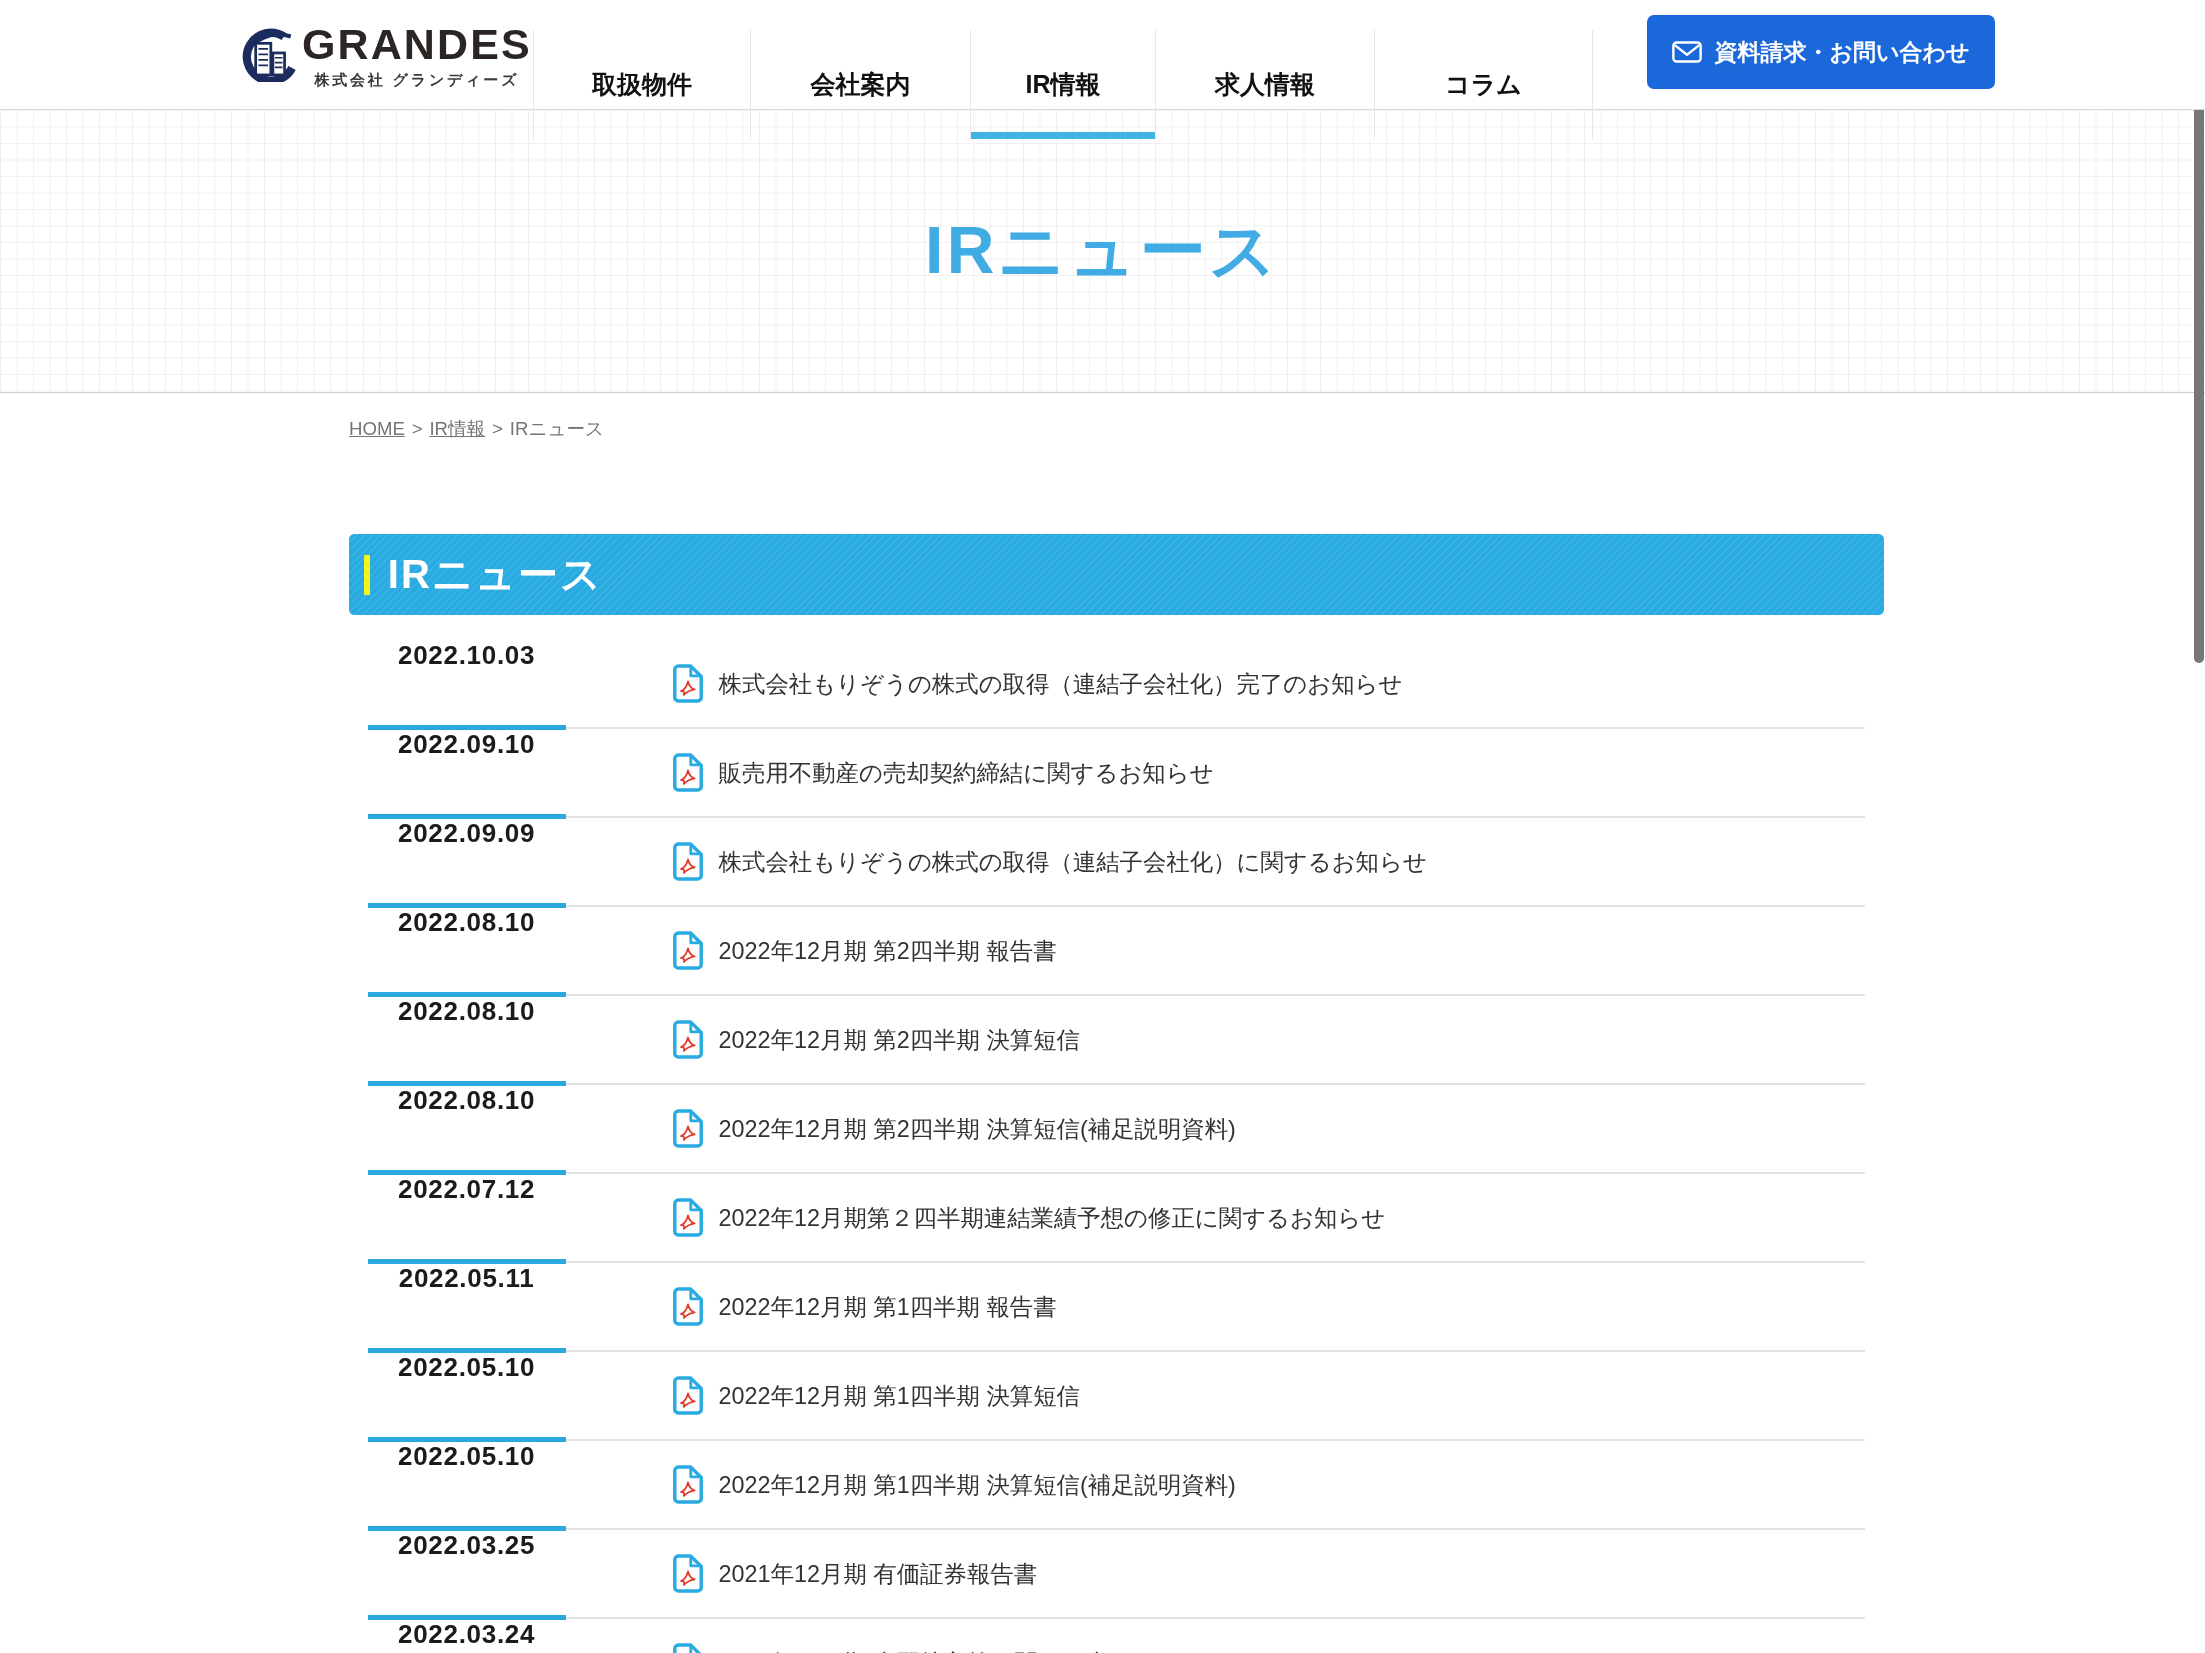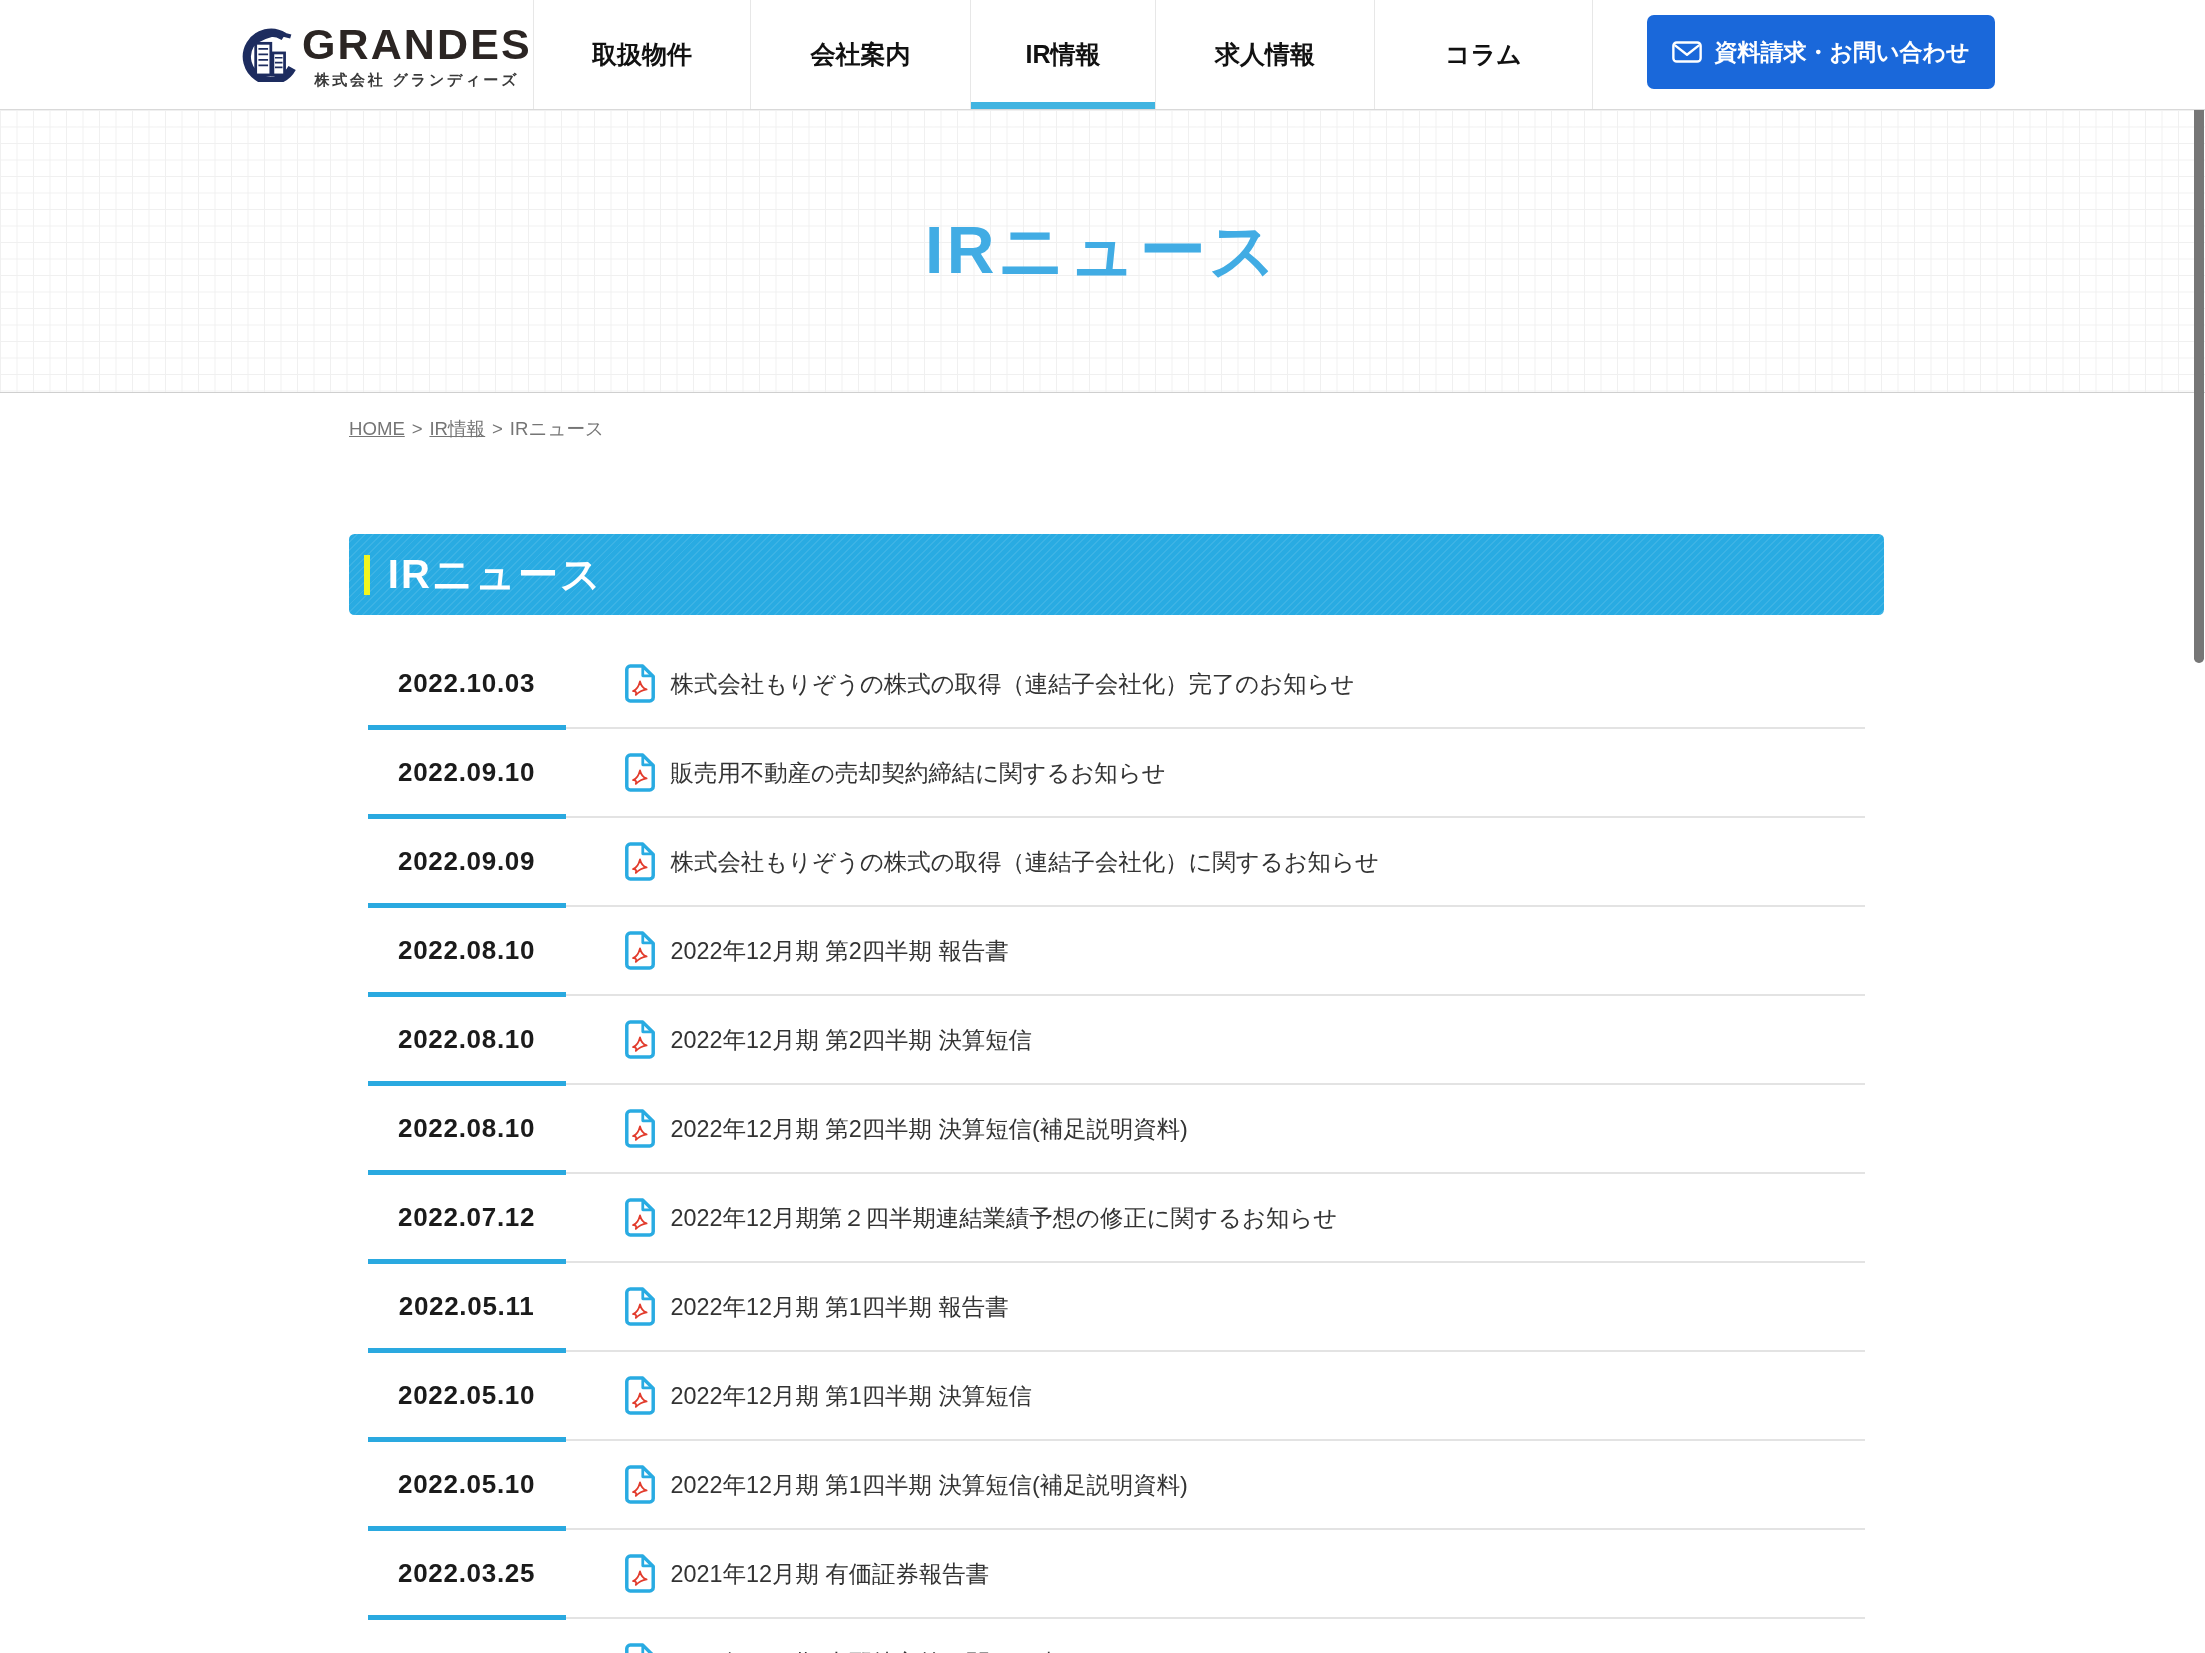"取扱物件" .nav-item { margin-top: none -> 30px }
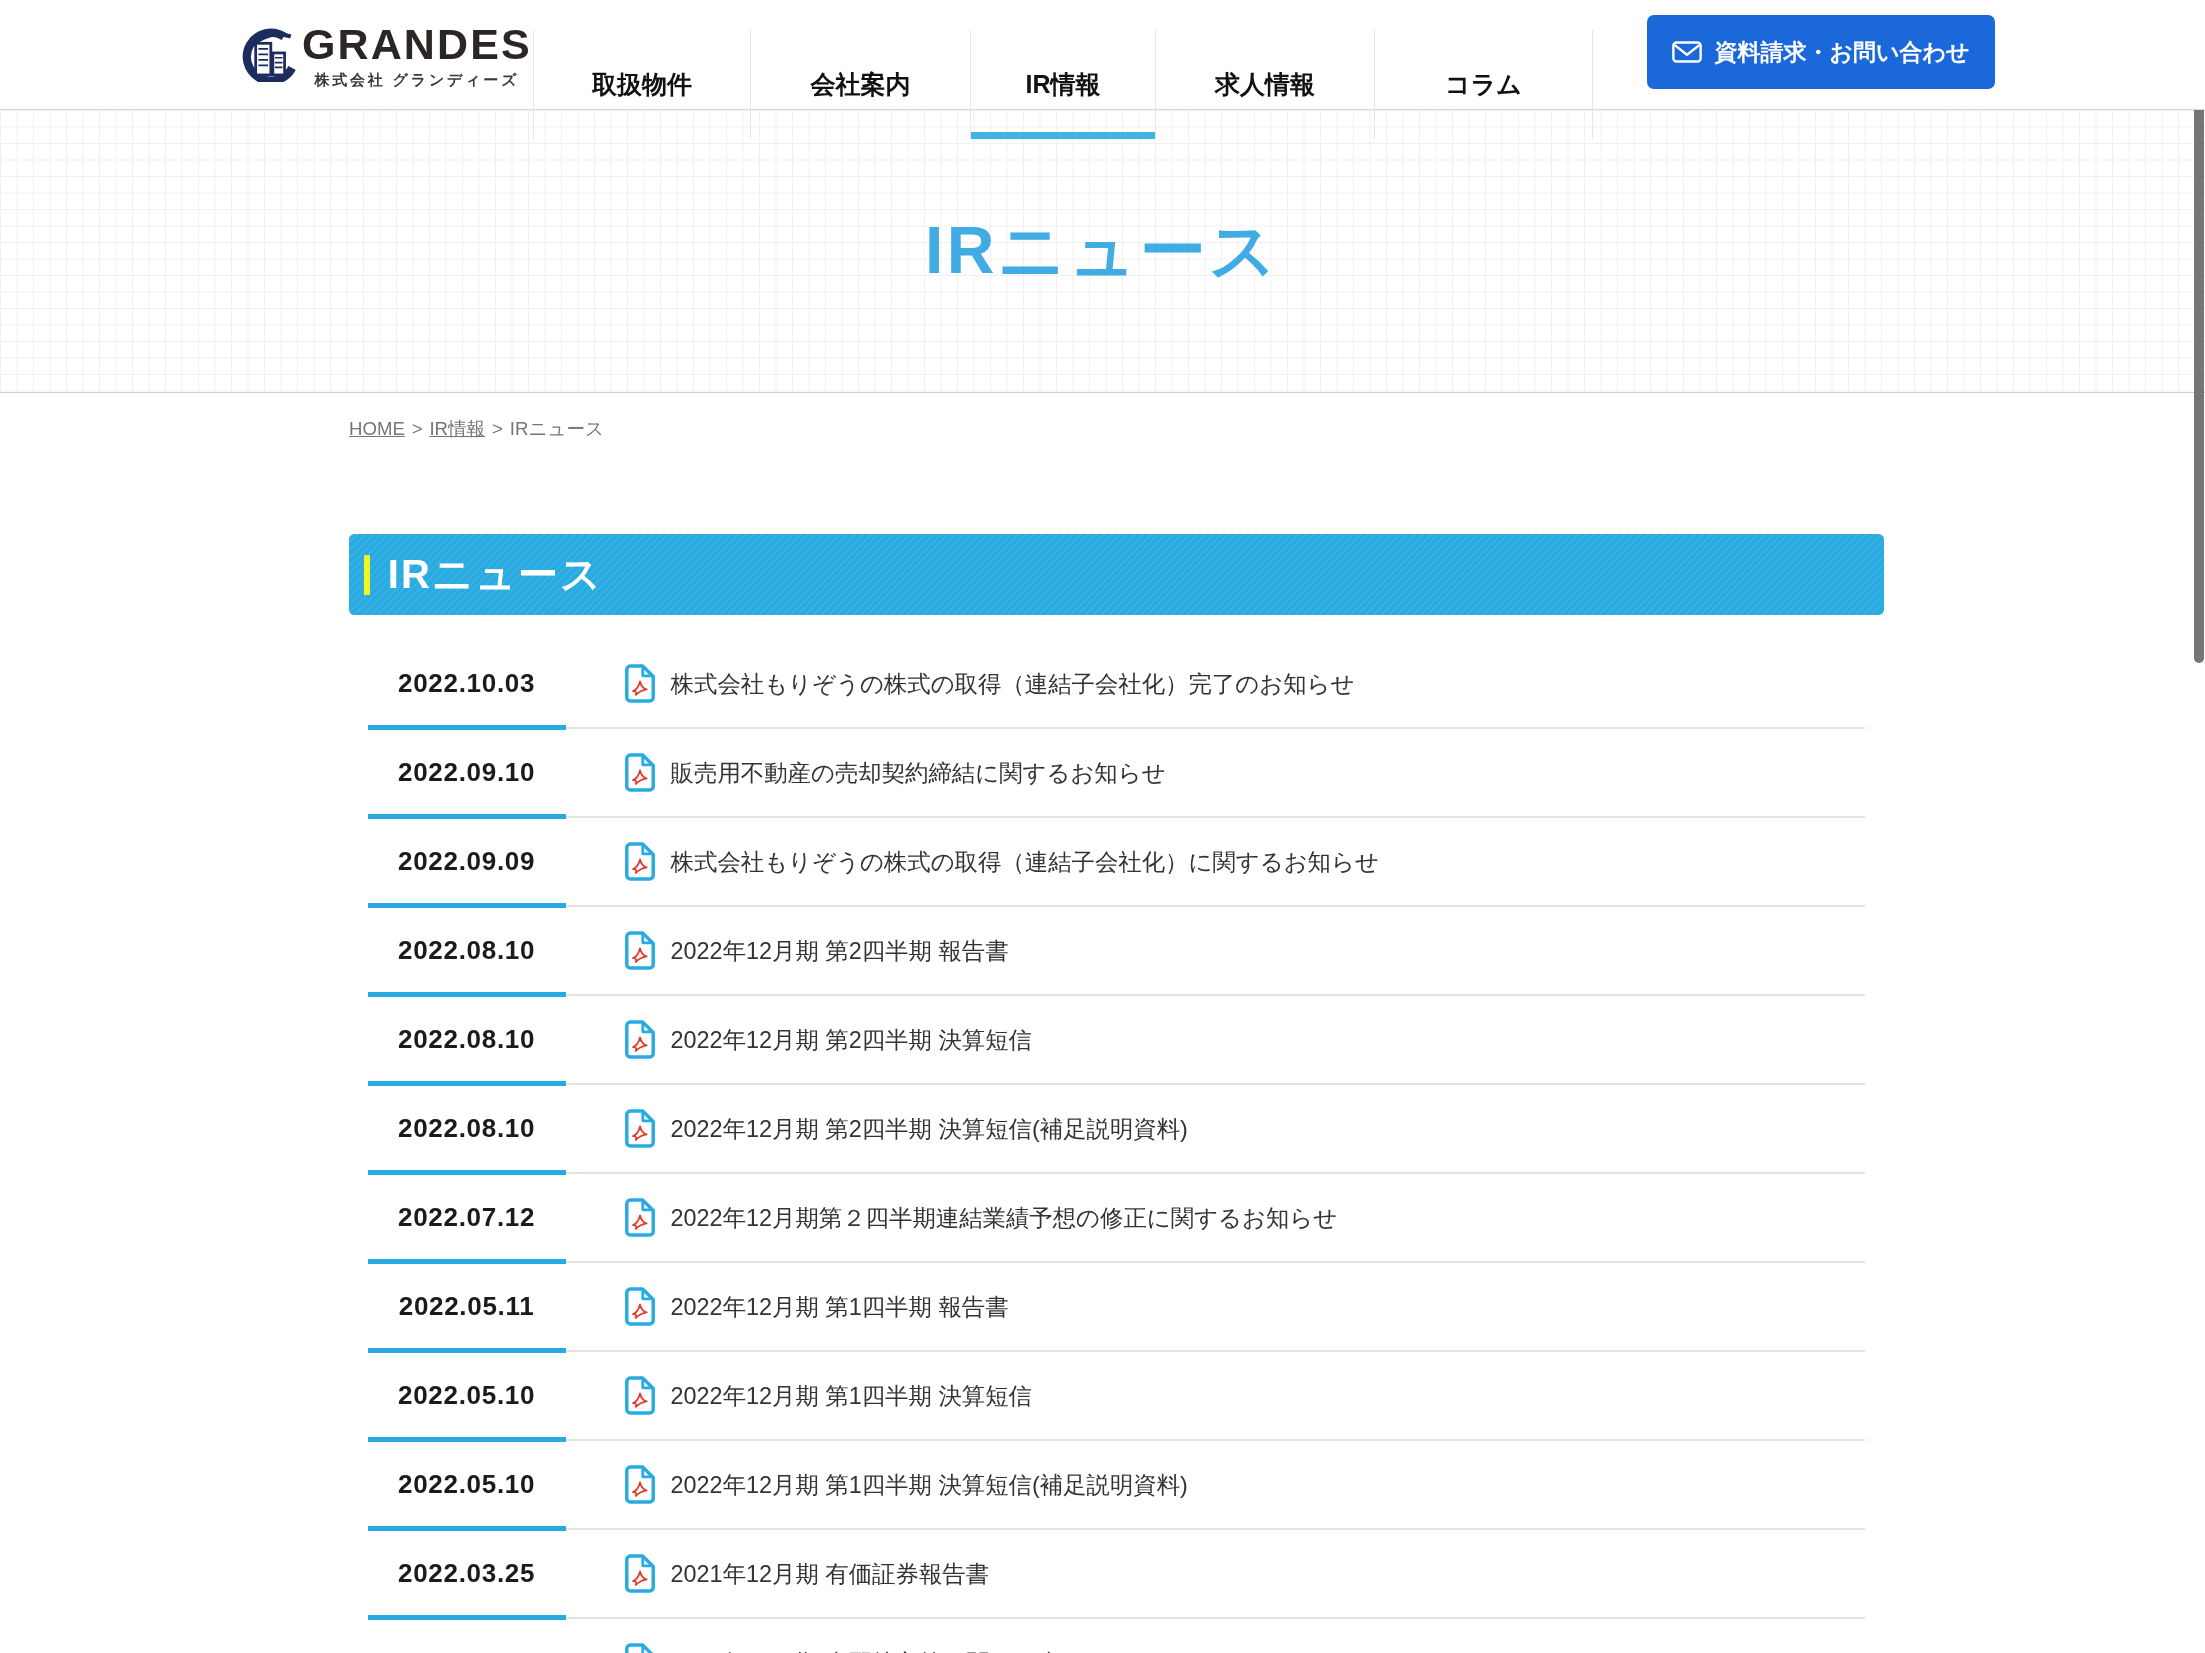"2022.10.03" .news li { align-items: center -> none; gap: none -> 48px }
